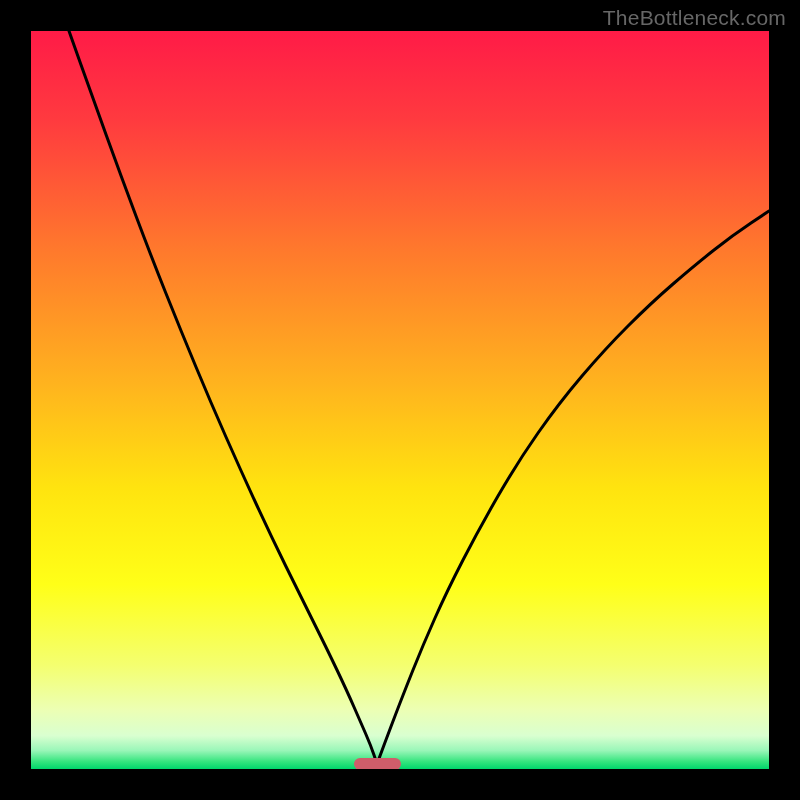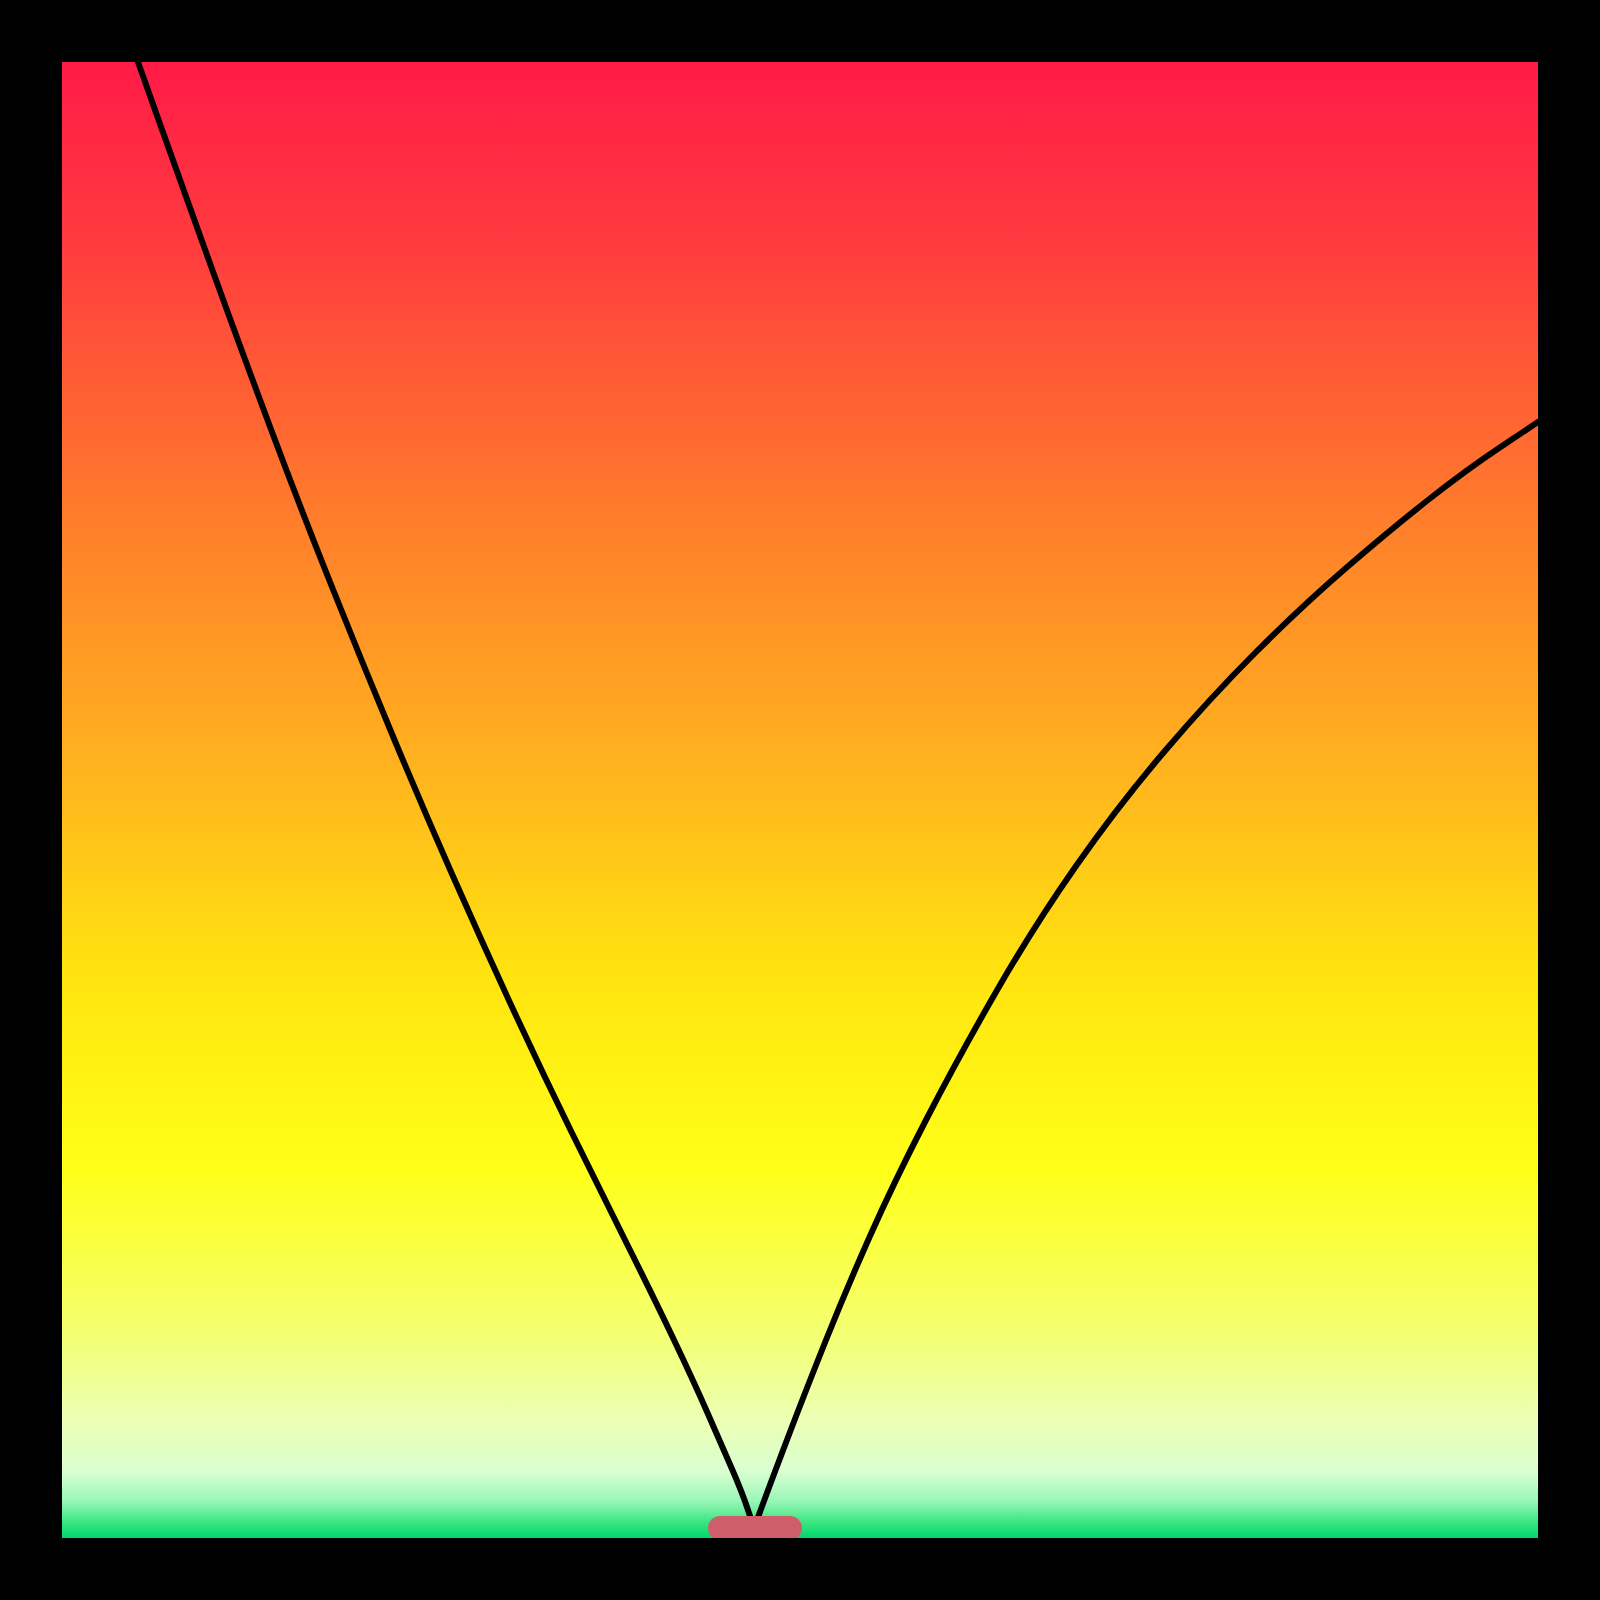"TheBottleneck.com" div.watermark { html: none -> <div>TheBottleneck.com</div> }
